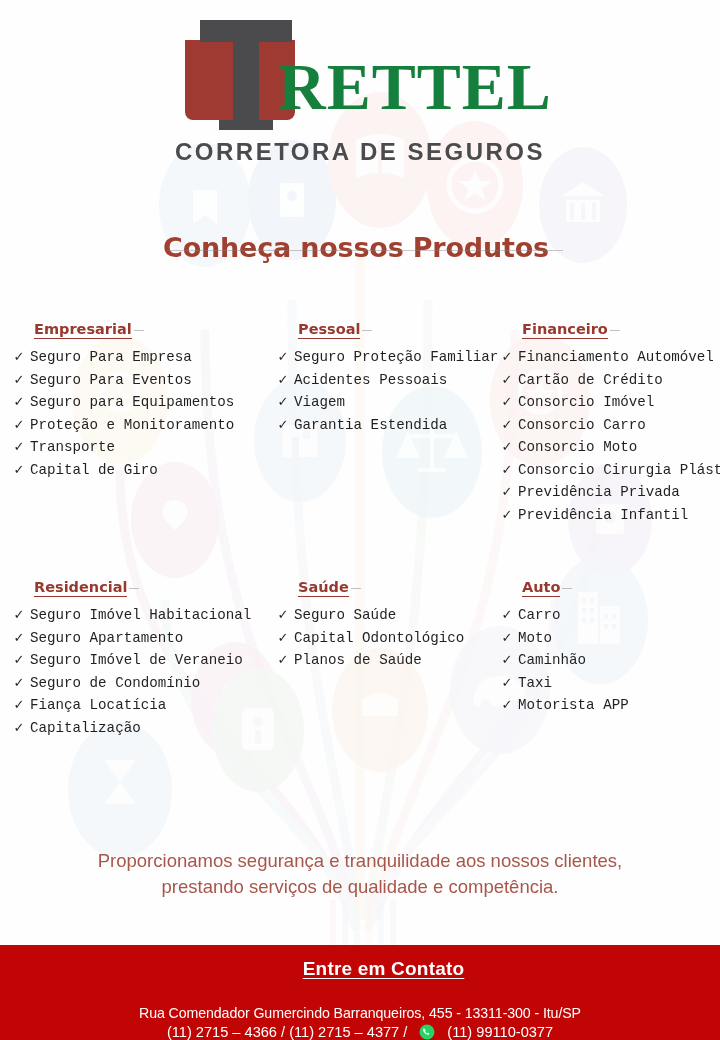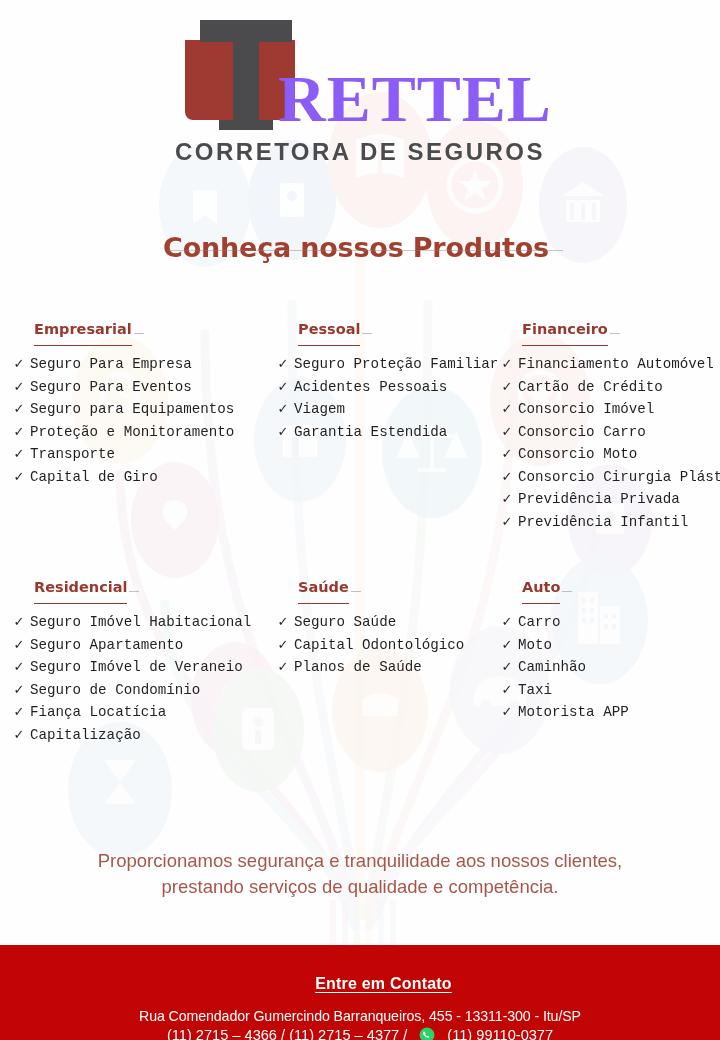"RETTEL" .logo-word { color: #8b5cf6 -> #15803d; top: 52px -> 40px }
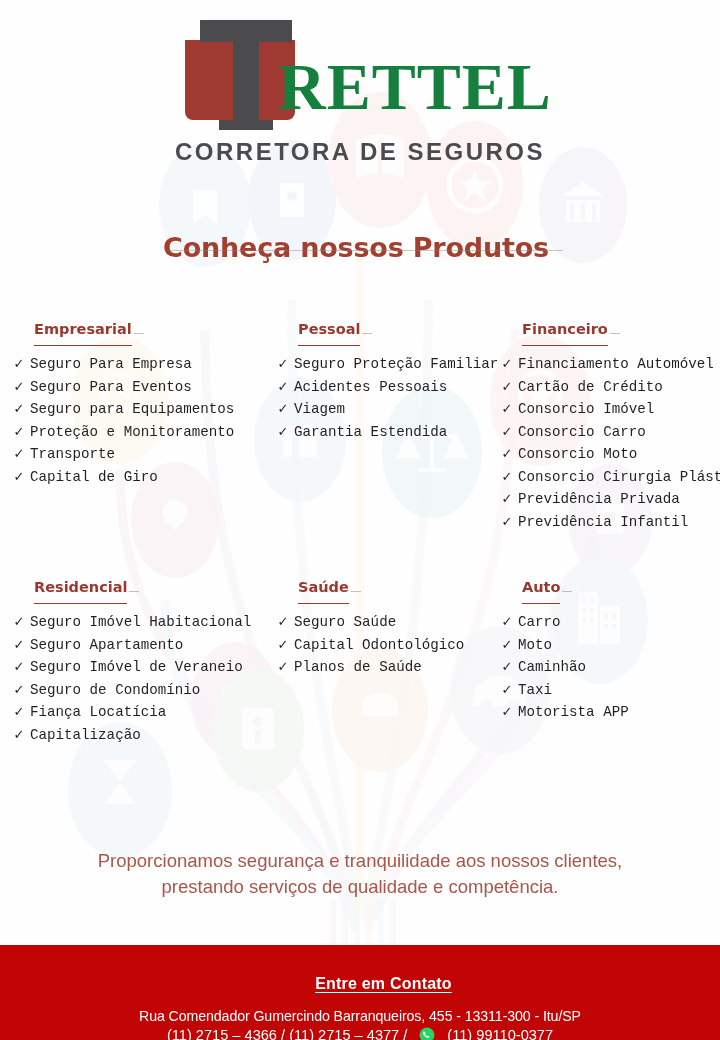"Empresarial" .cat-title { padding-bottom: 8px -> 1px }
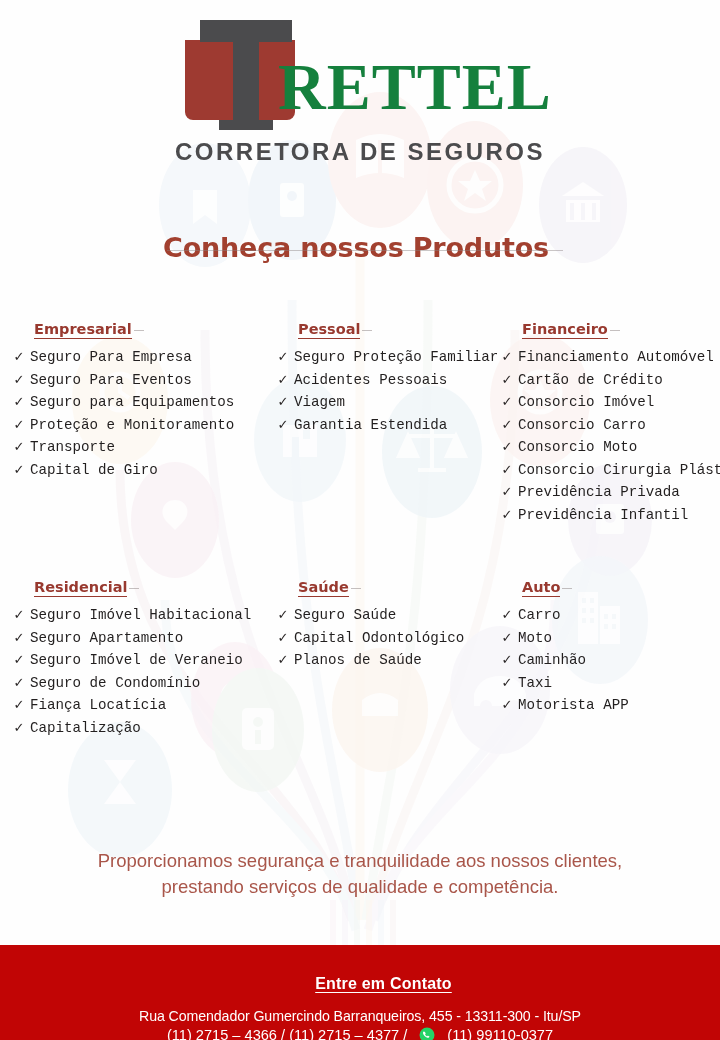"Entre em Contato" .footer-title { font-size: 16px -> 19px; margin-top: 30px -> 13px }
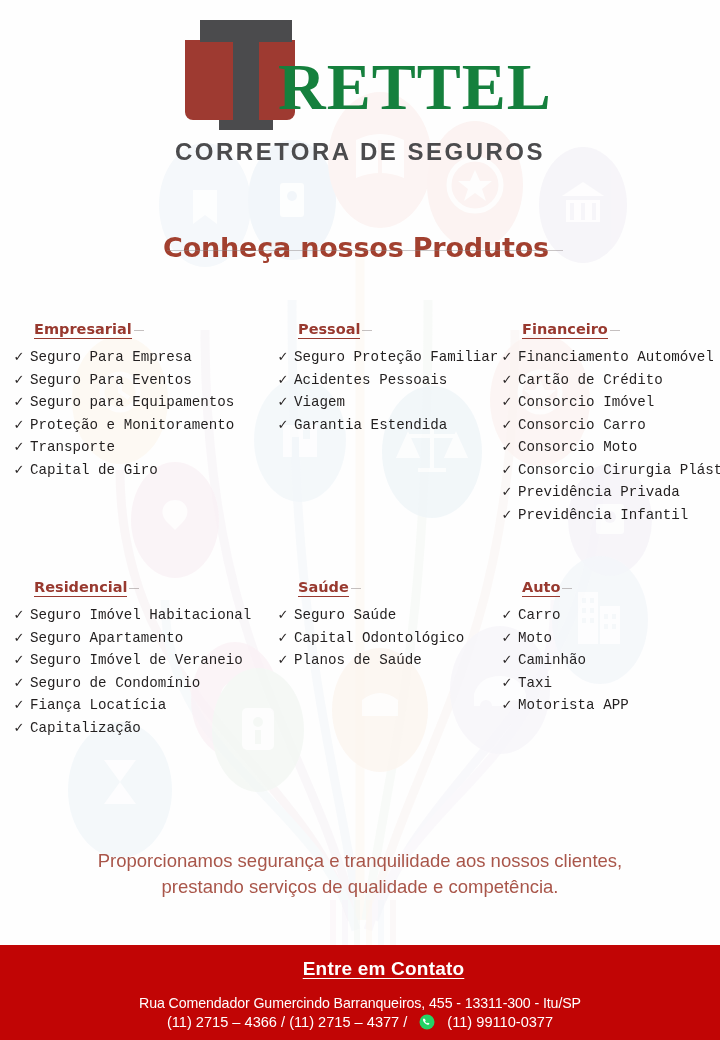"Rua Comendador Gumercindo Barranqueiros," .footer-address { margin-top: 15px -> 25px }
